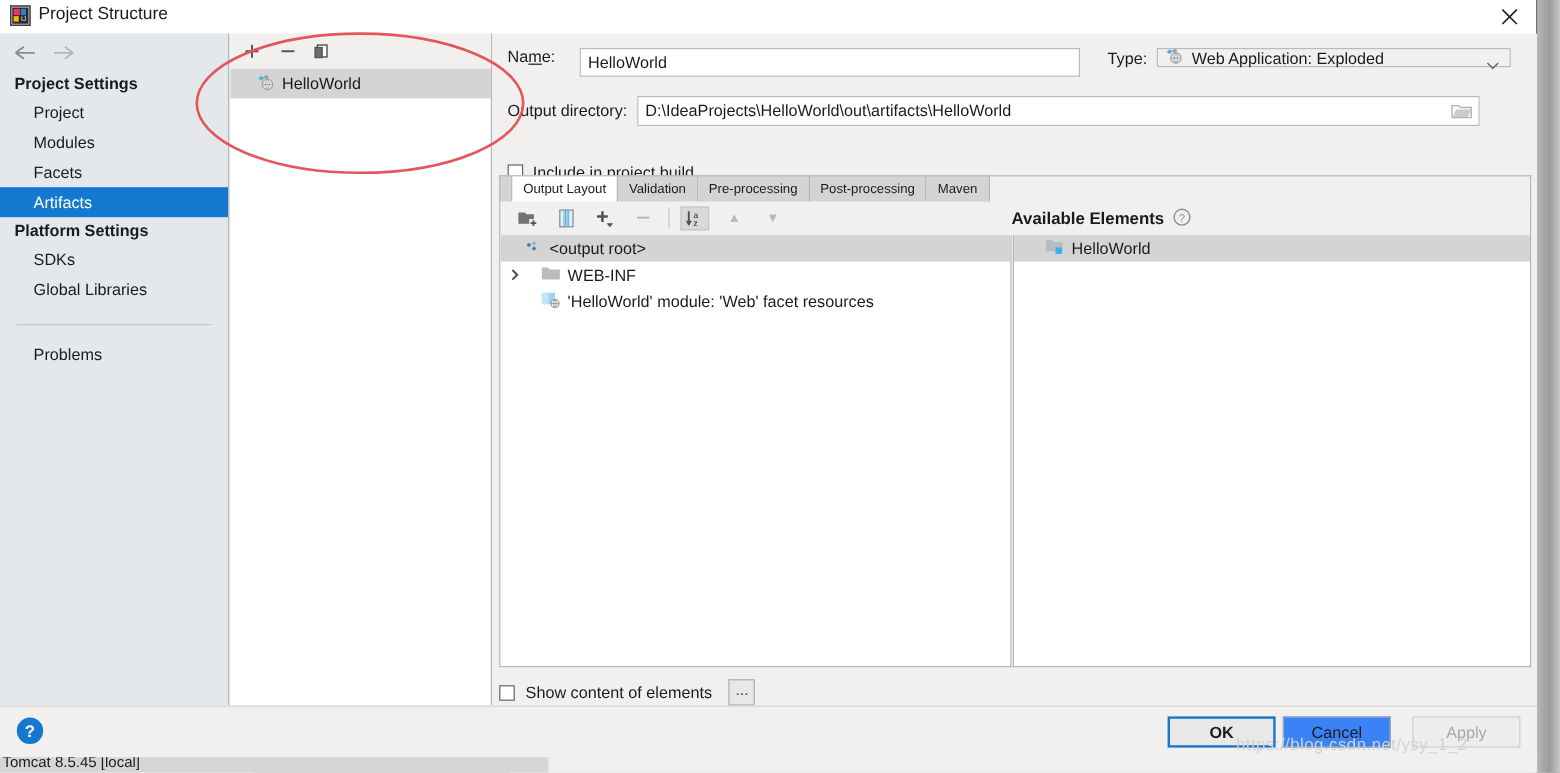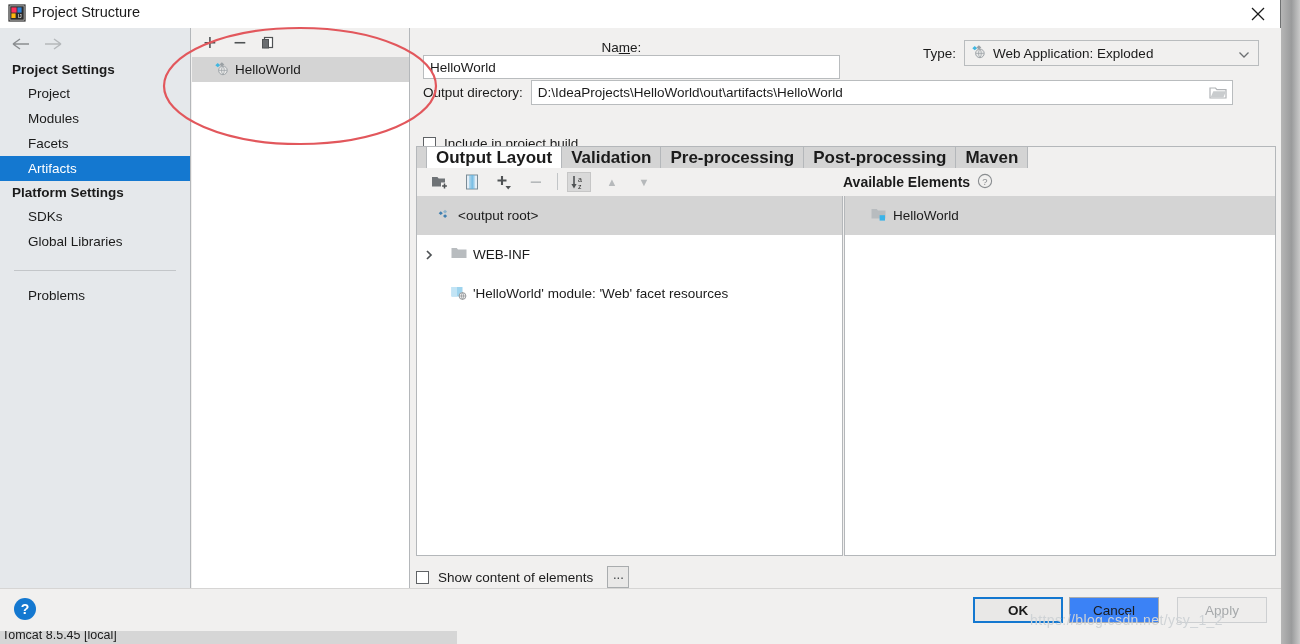"Name:" .field-row { align-items: center -> flex-start; flex-direction: column -> none }
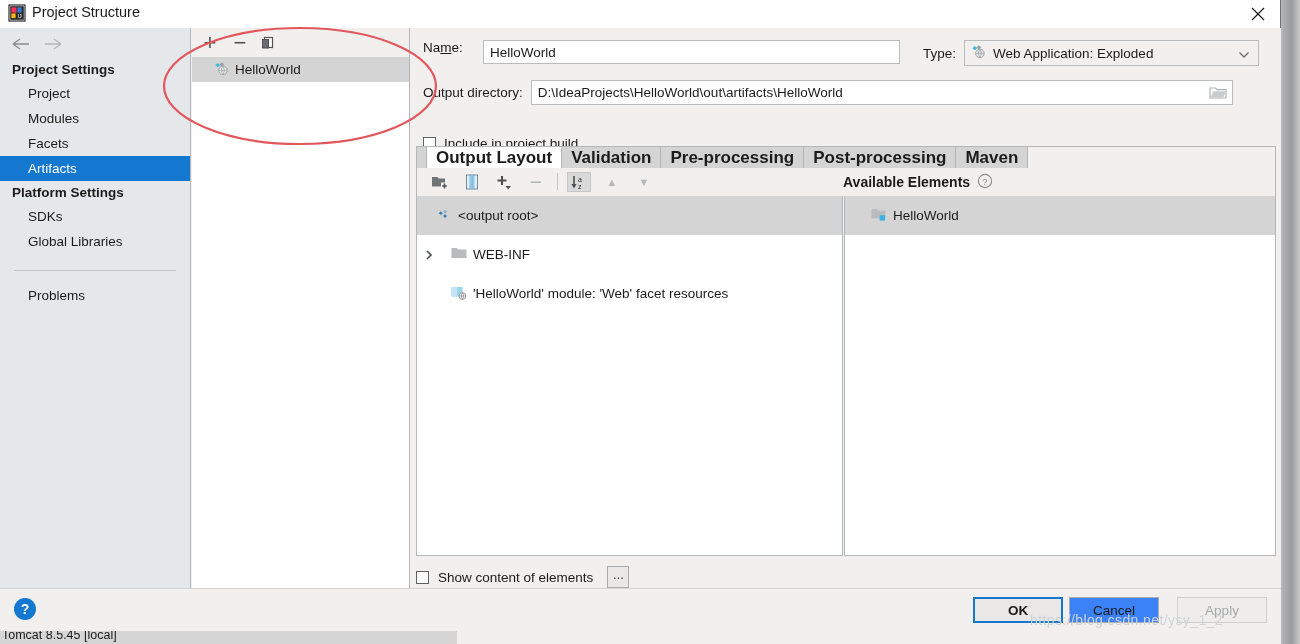"Web Application: Exploded" #sel-type { height: 26px -> 16px }
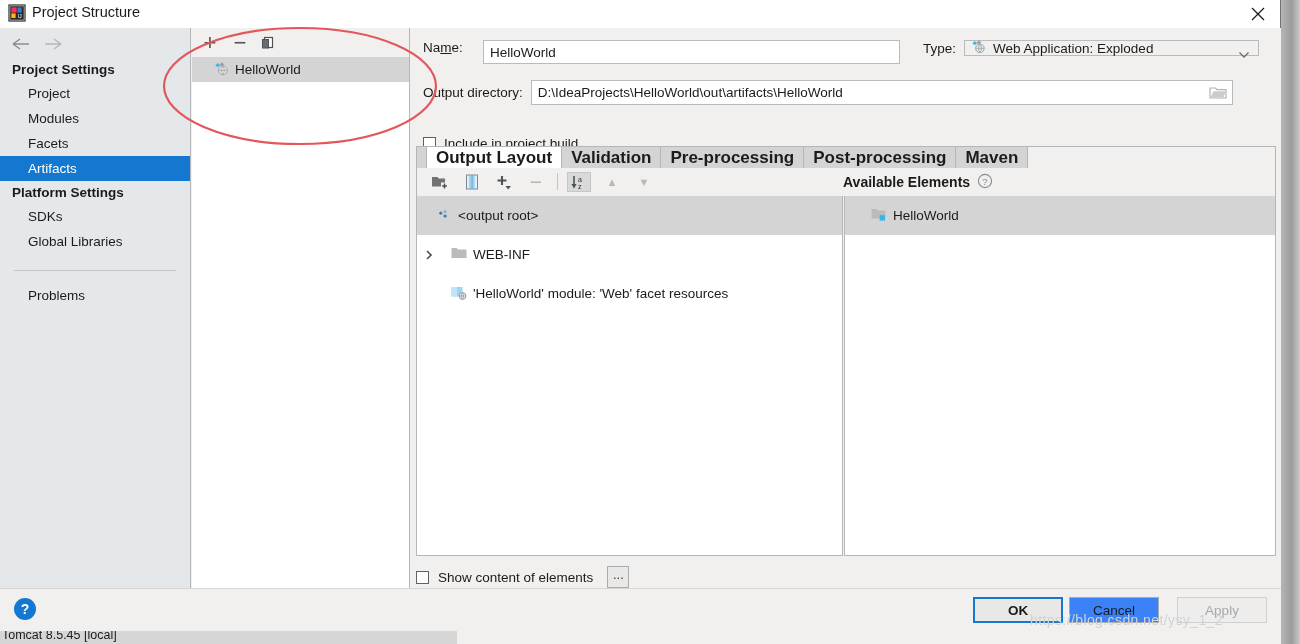"Output Layout" .tab { font-size: 17px -> 11px; font-weight: bold -> none }
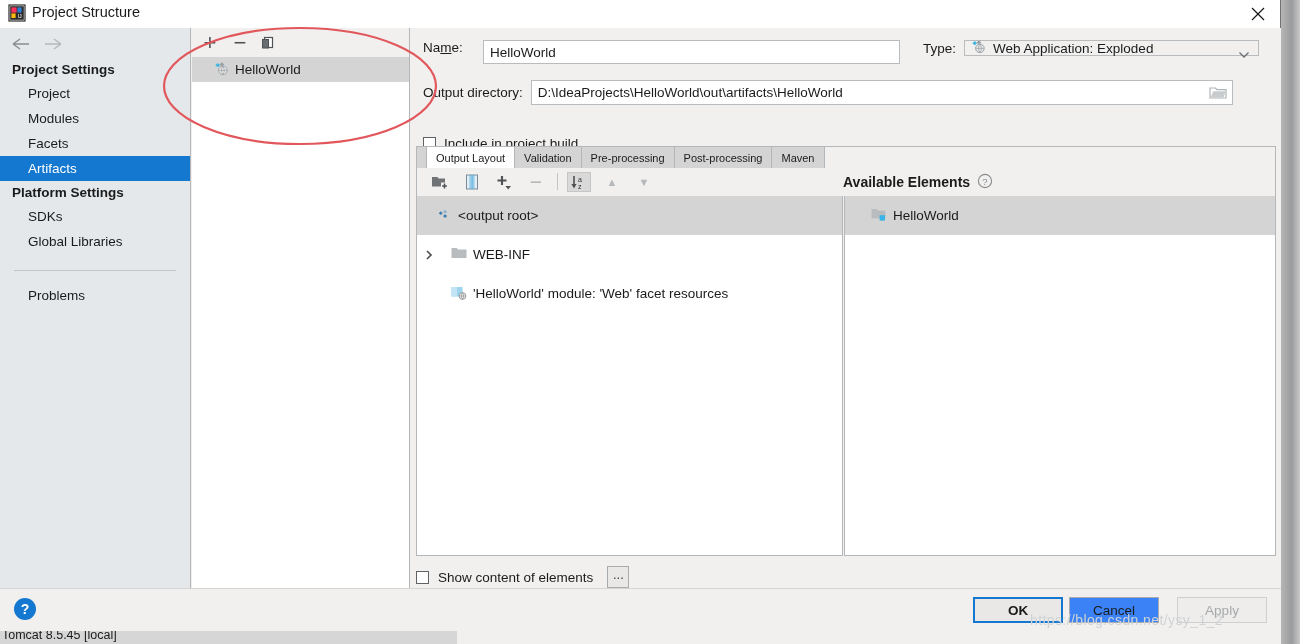"<output root>" .tree-row { height: 39px -> 22px }
